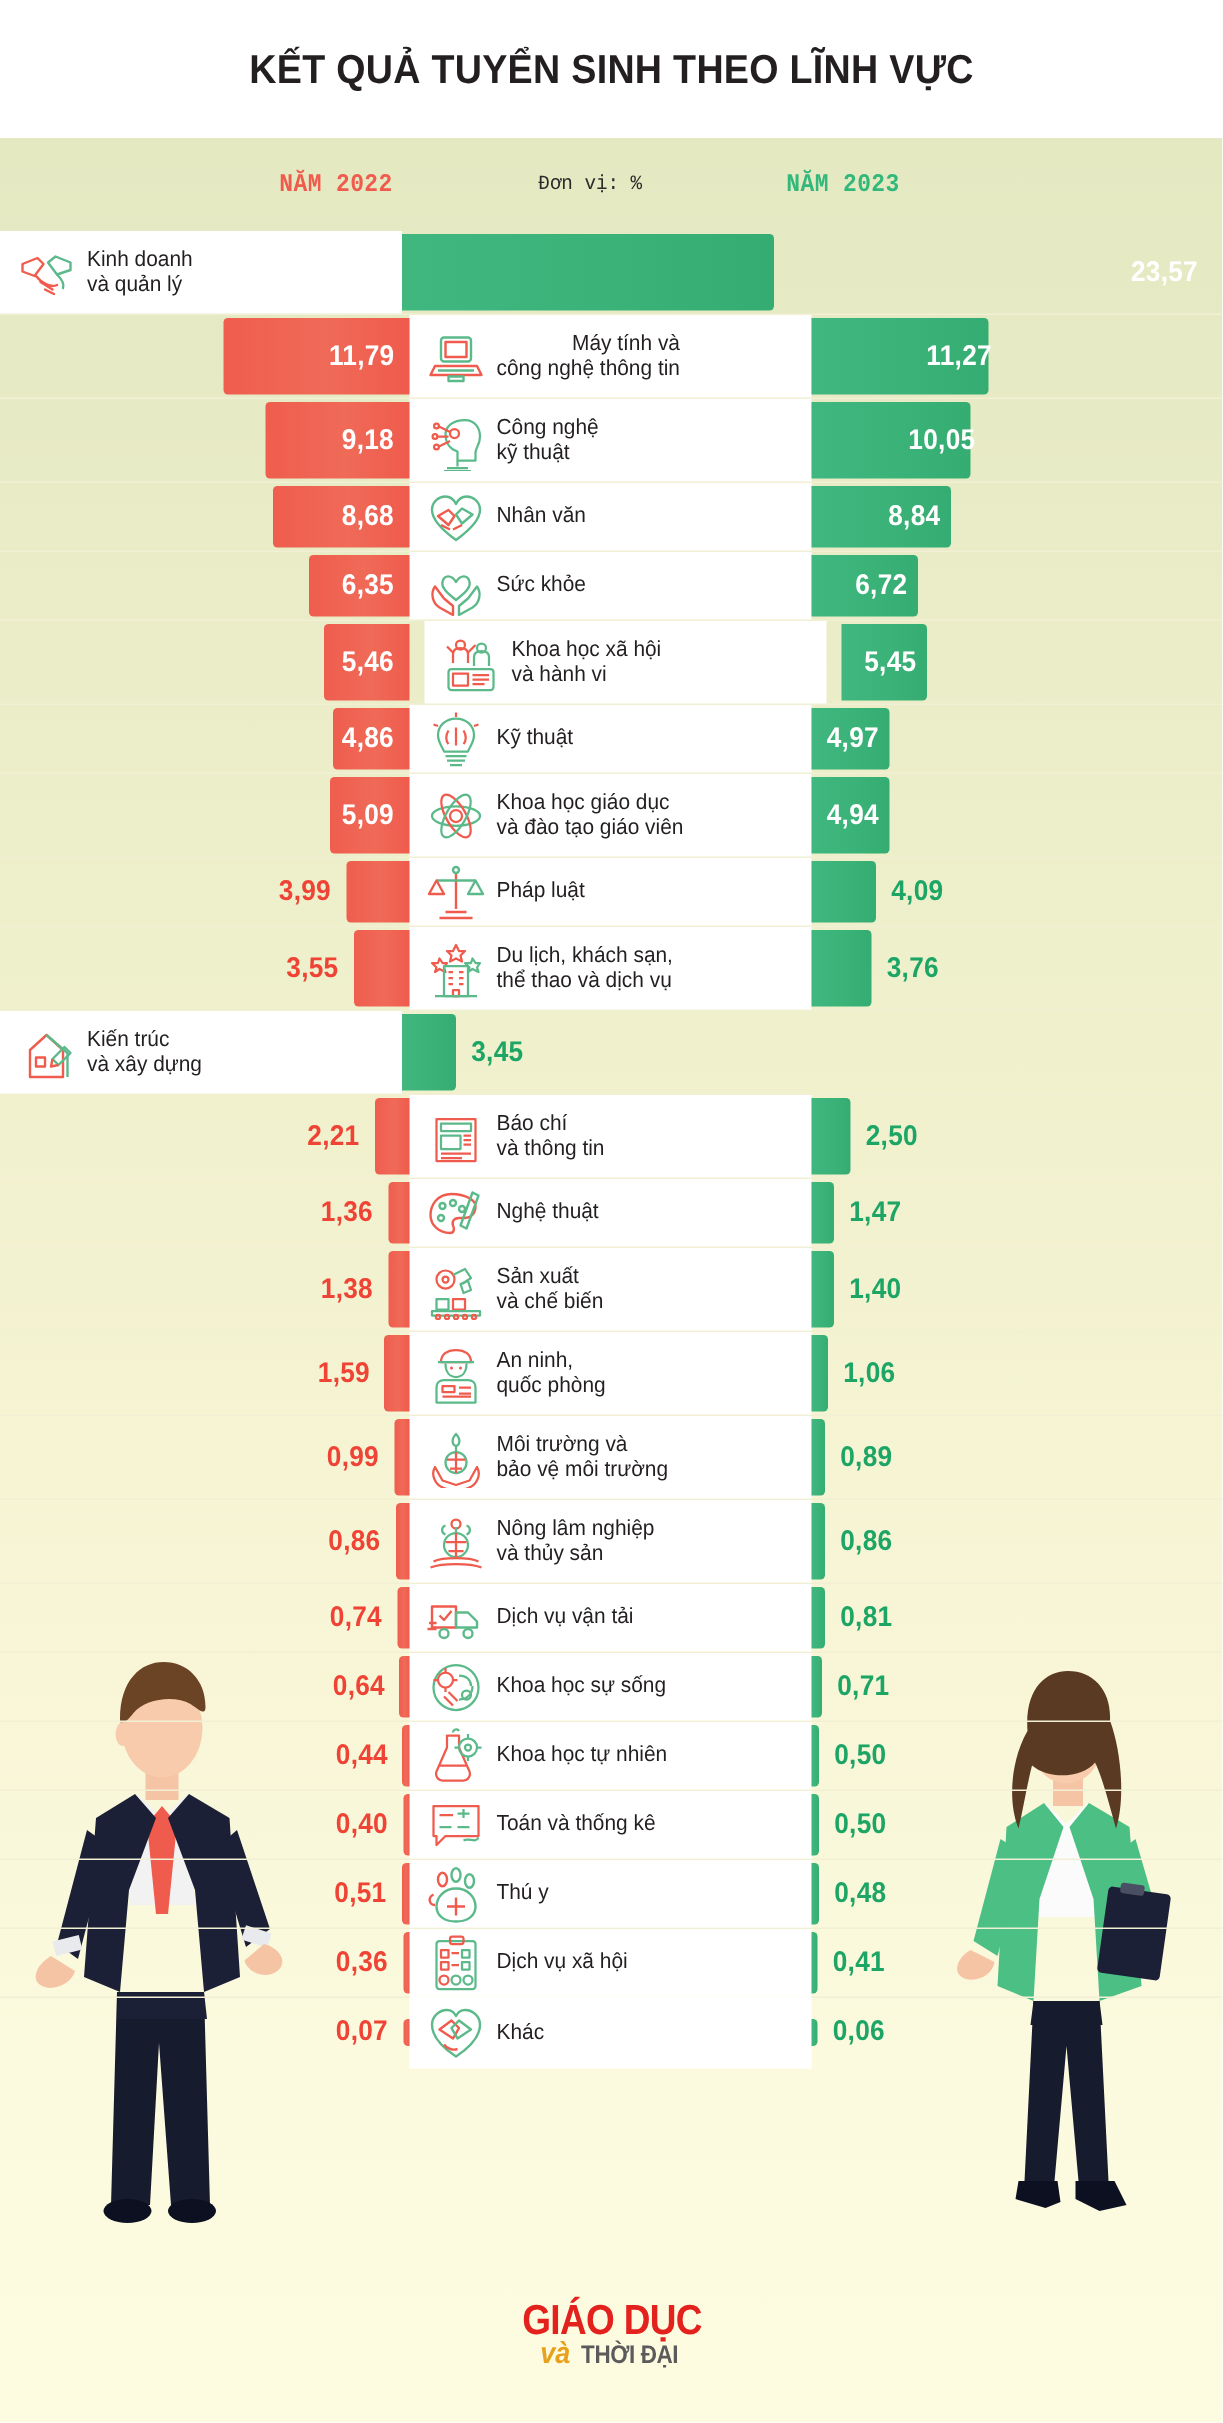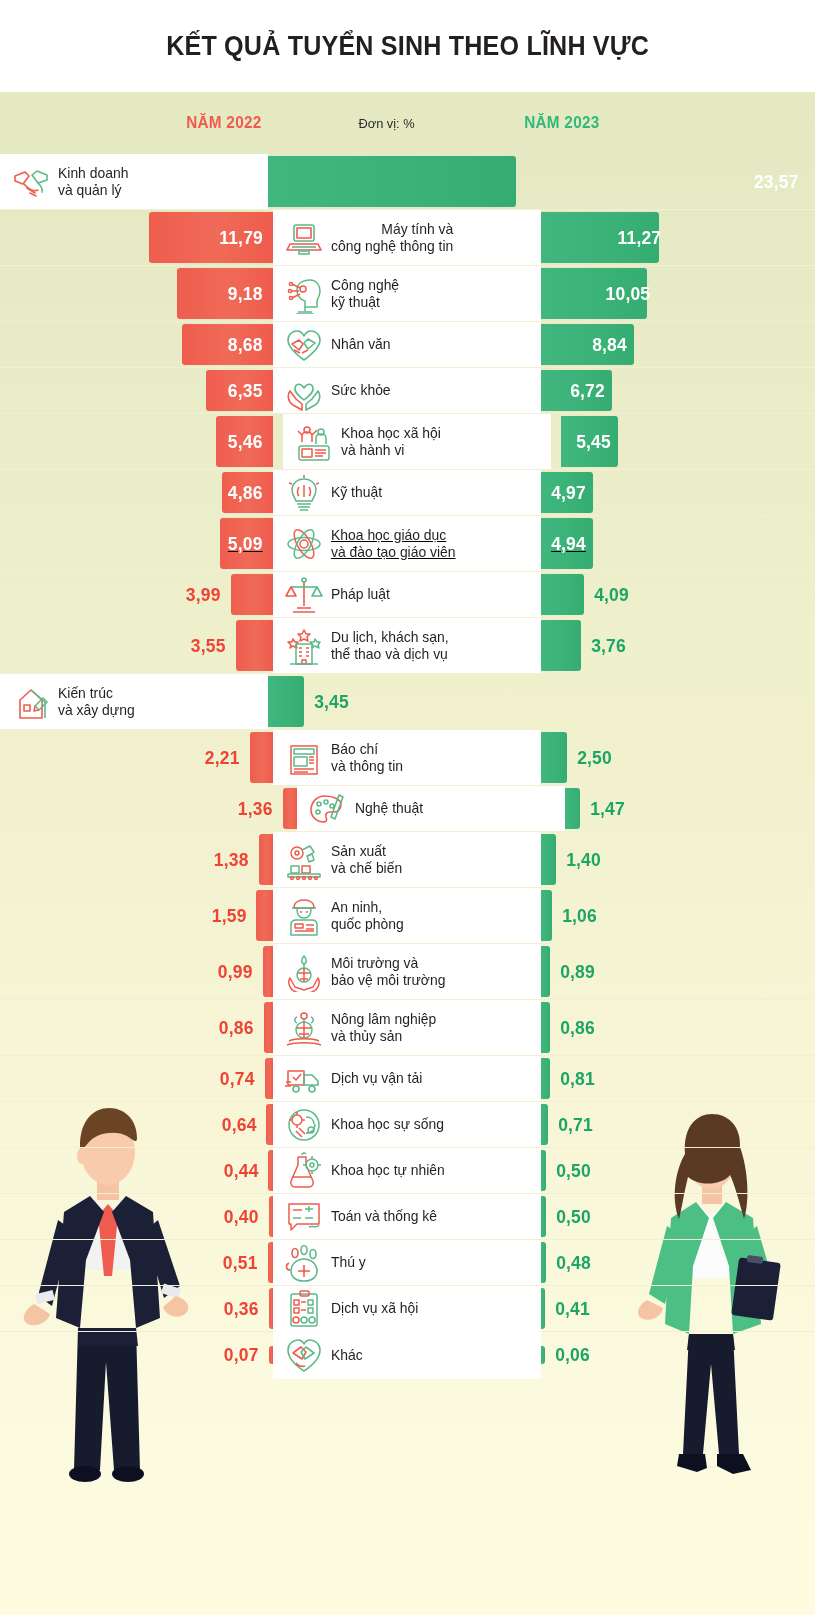"NĂM 2022" #legend-row { font-family: none -> Liberation Mono, monospace }
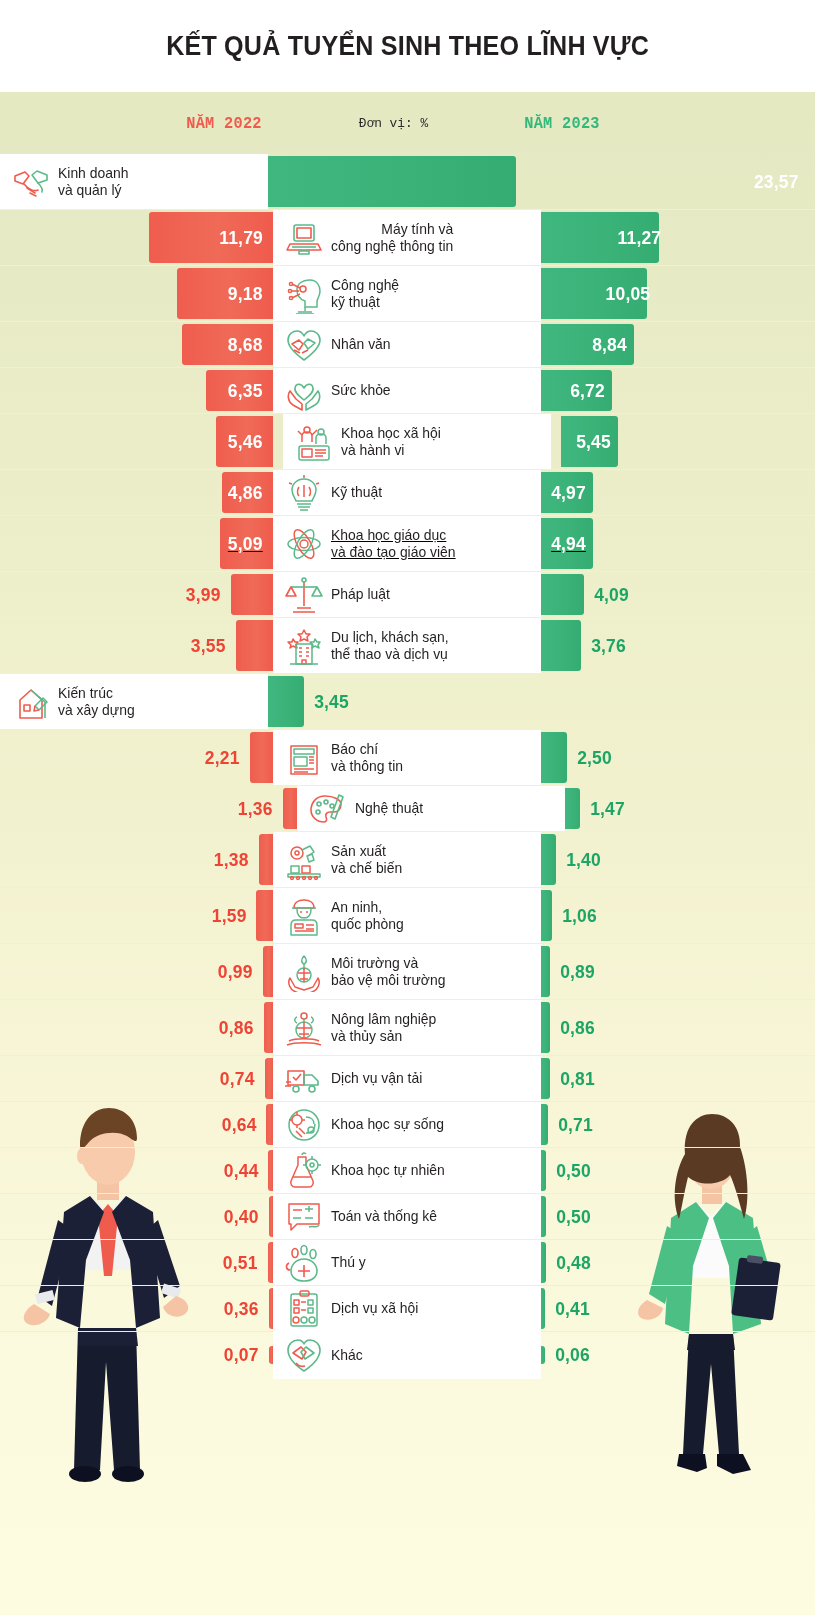"5,09" div.row { text-decoration: underline -> none }
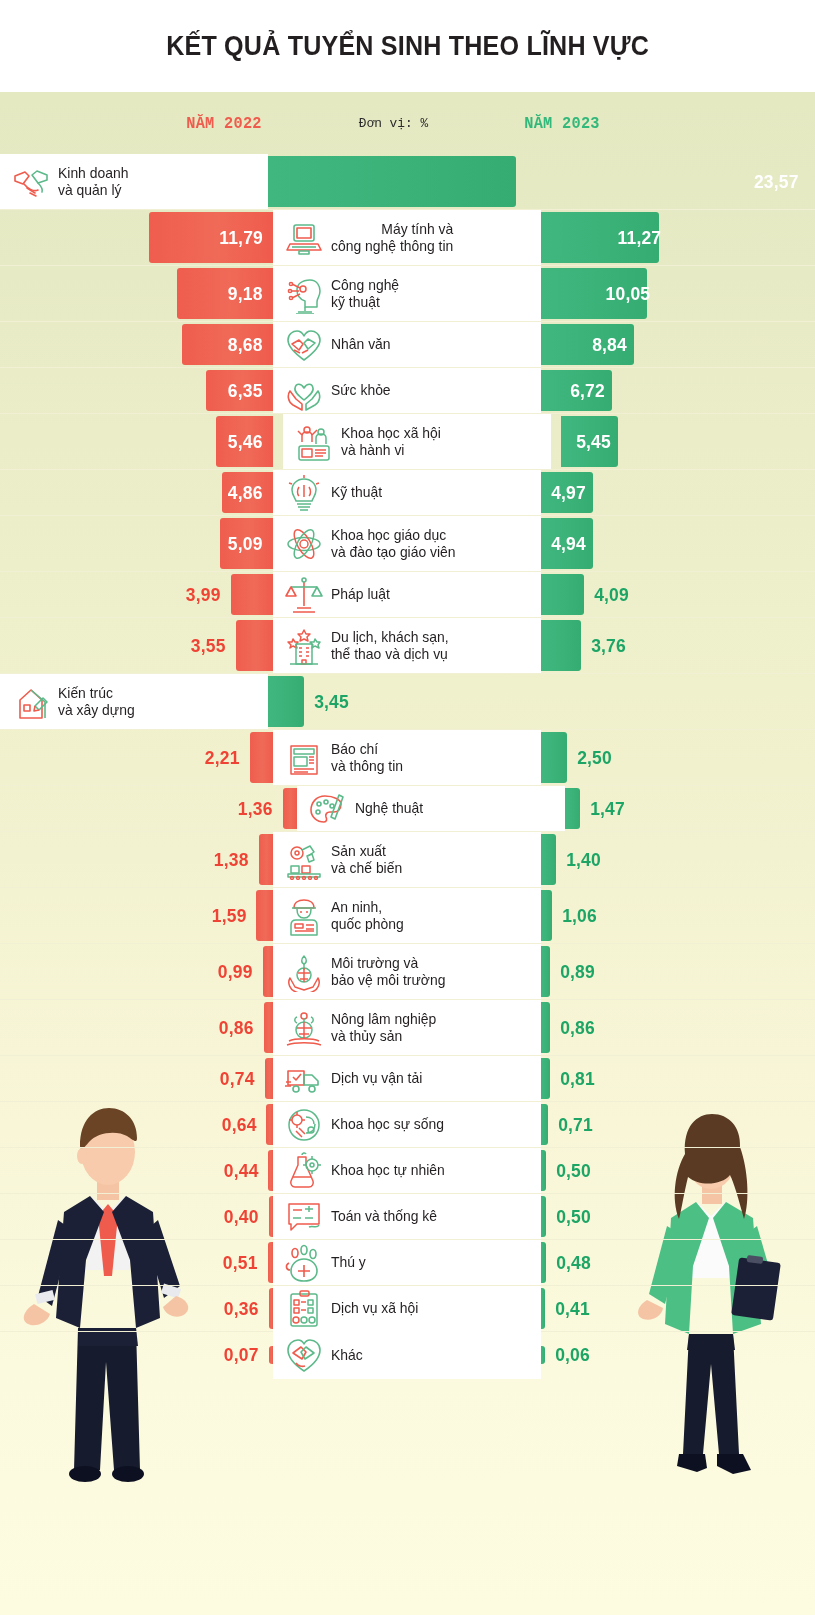"1,36" div.row { padding-left: 24px -> none }
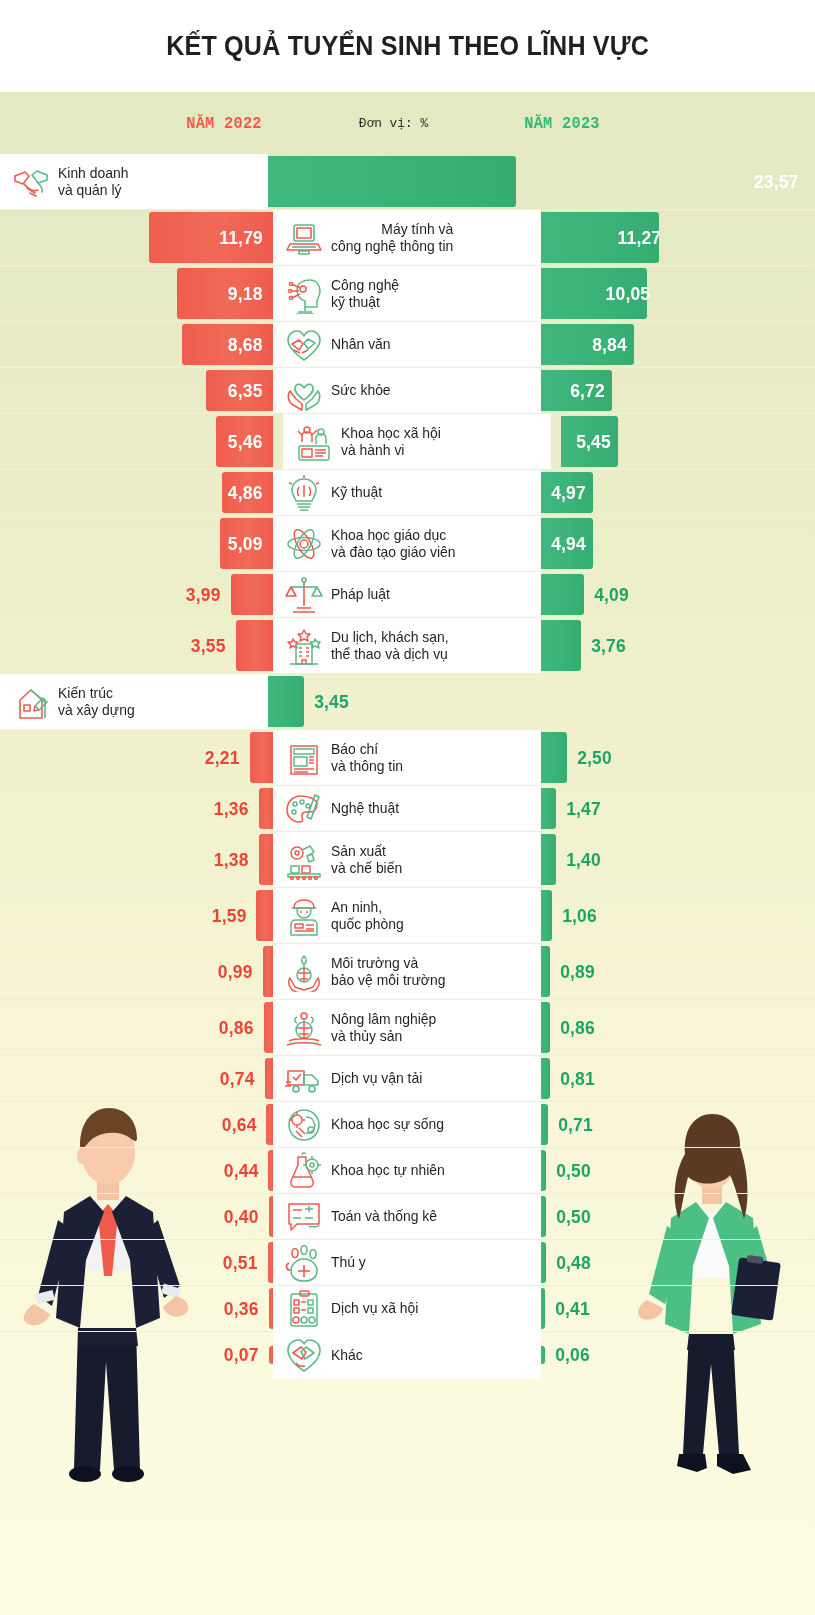"GIÁO DỤC" div { html: none -> <div> <div>GIÁO DỤC</div> <div> <span>và</span> <span>THỜI ĐẠI</span> </div> </div> }
